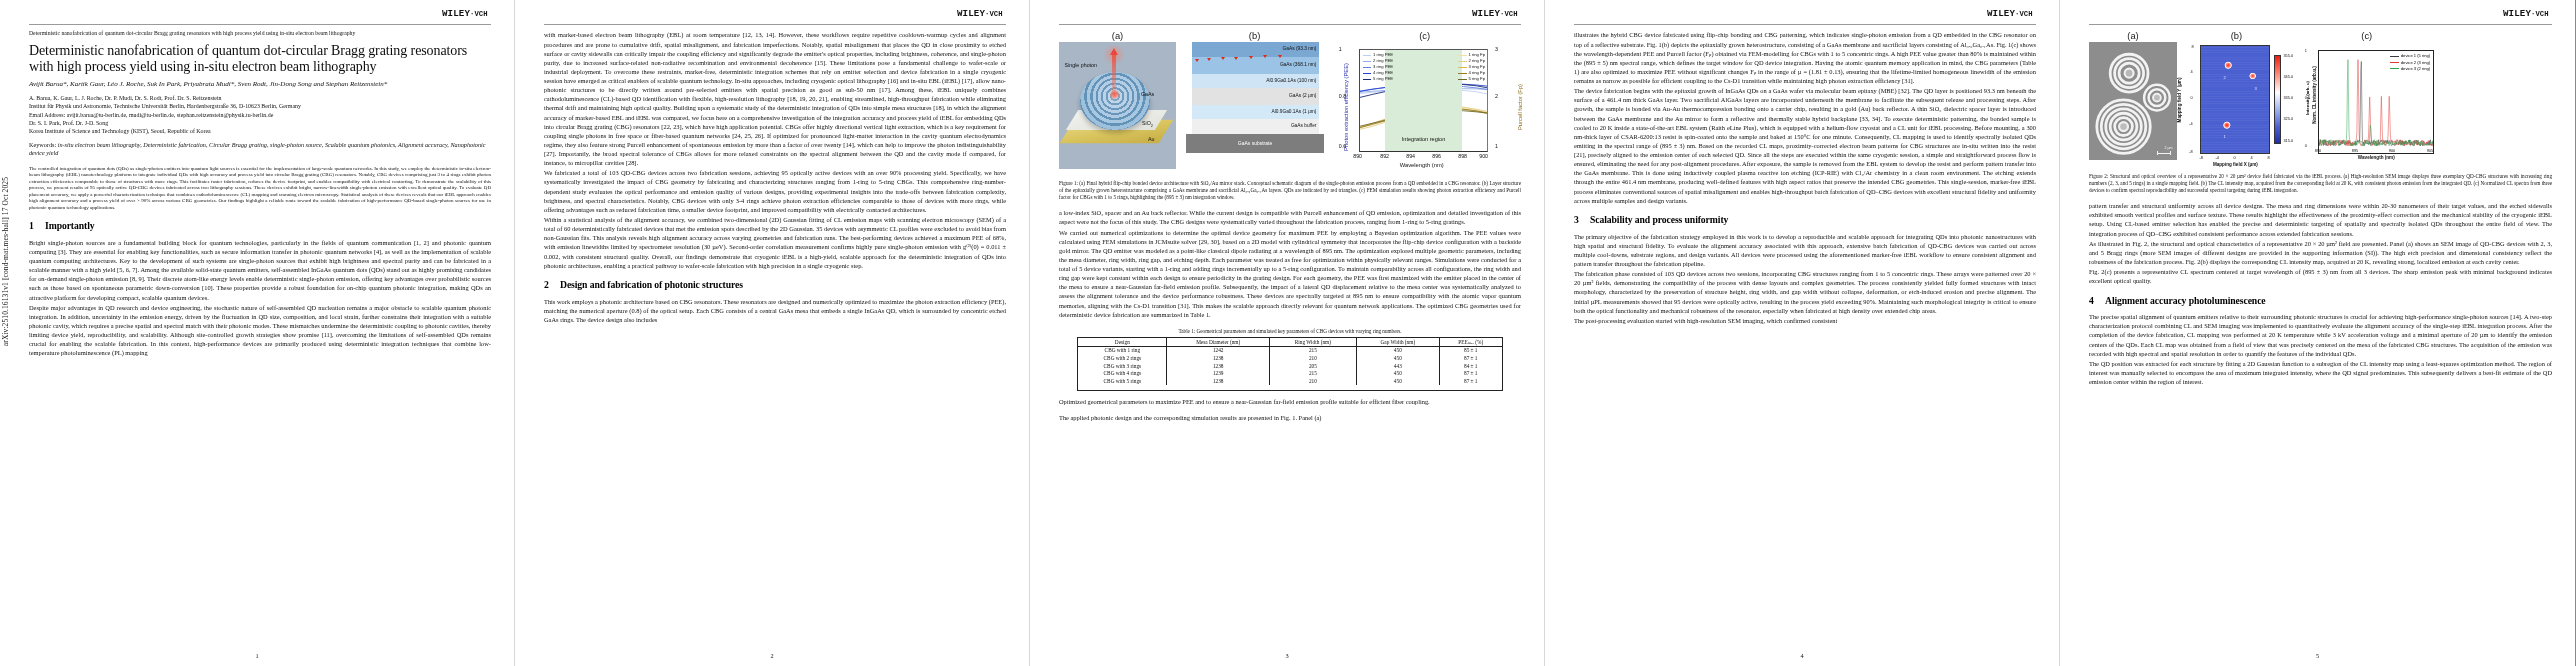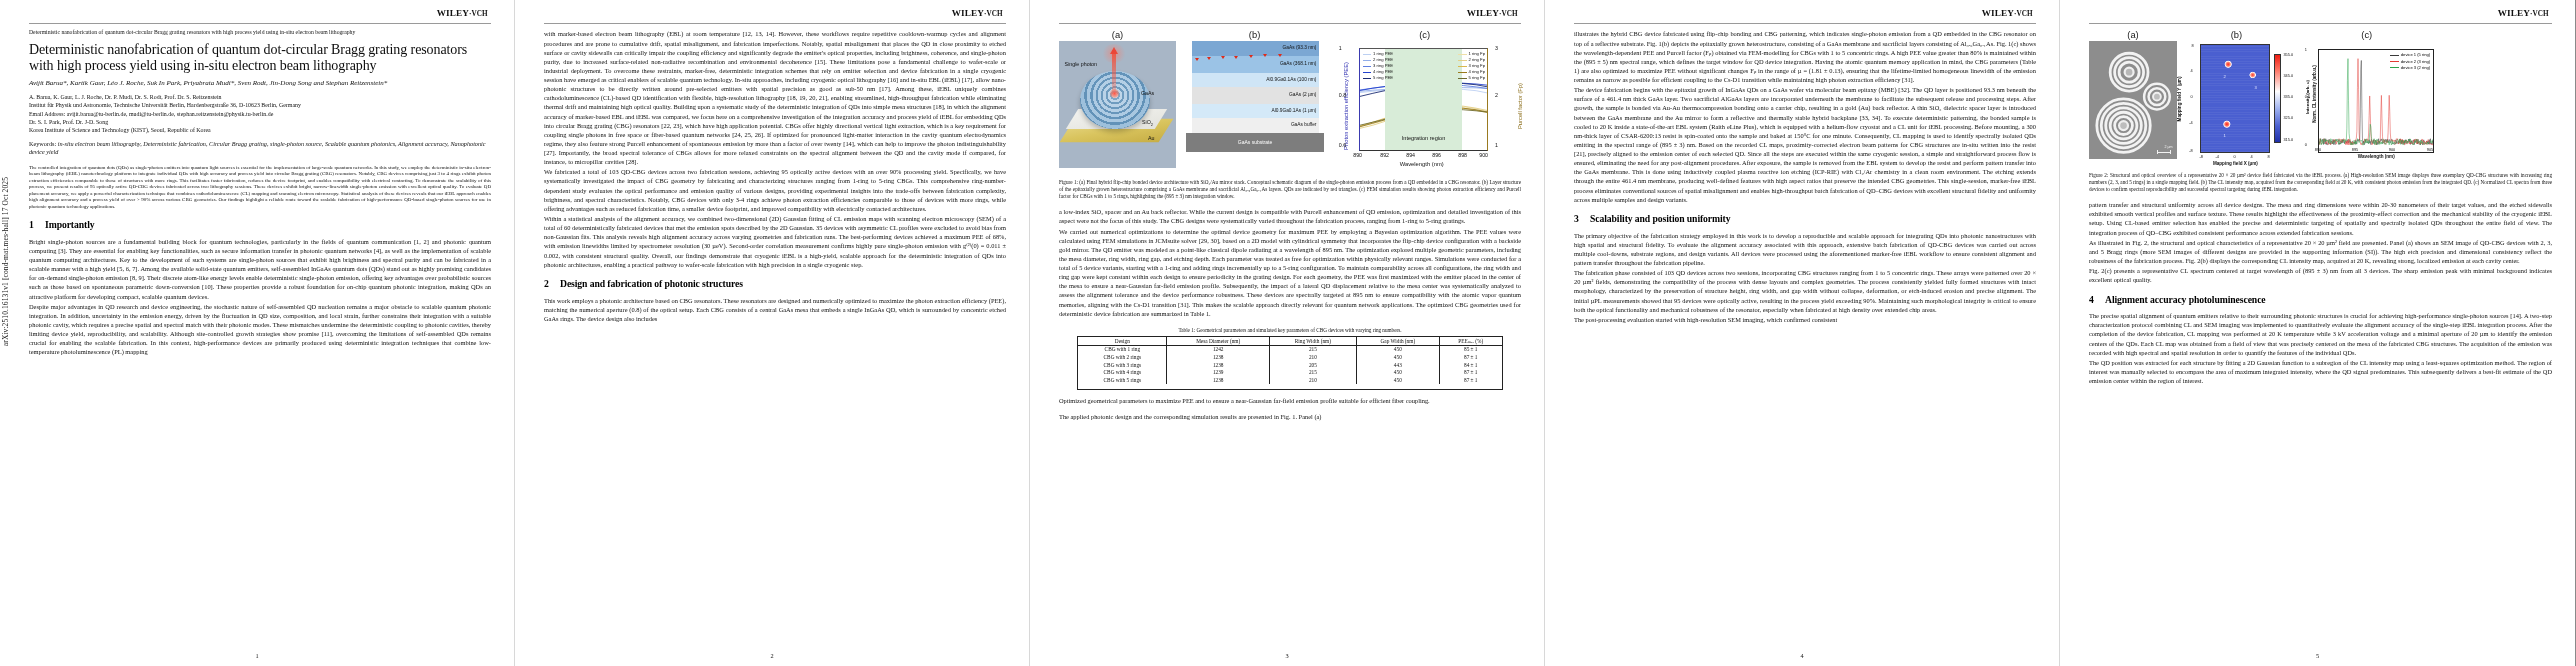"WILEY·VCH" .wiley .w1 { font-family: Liberation Serif, serif -> Liberation Mono, monospace }
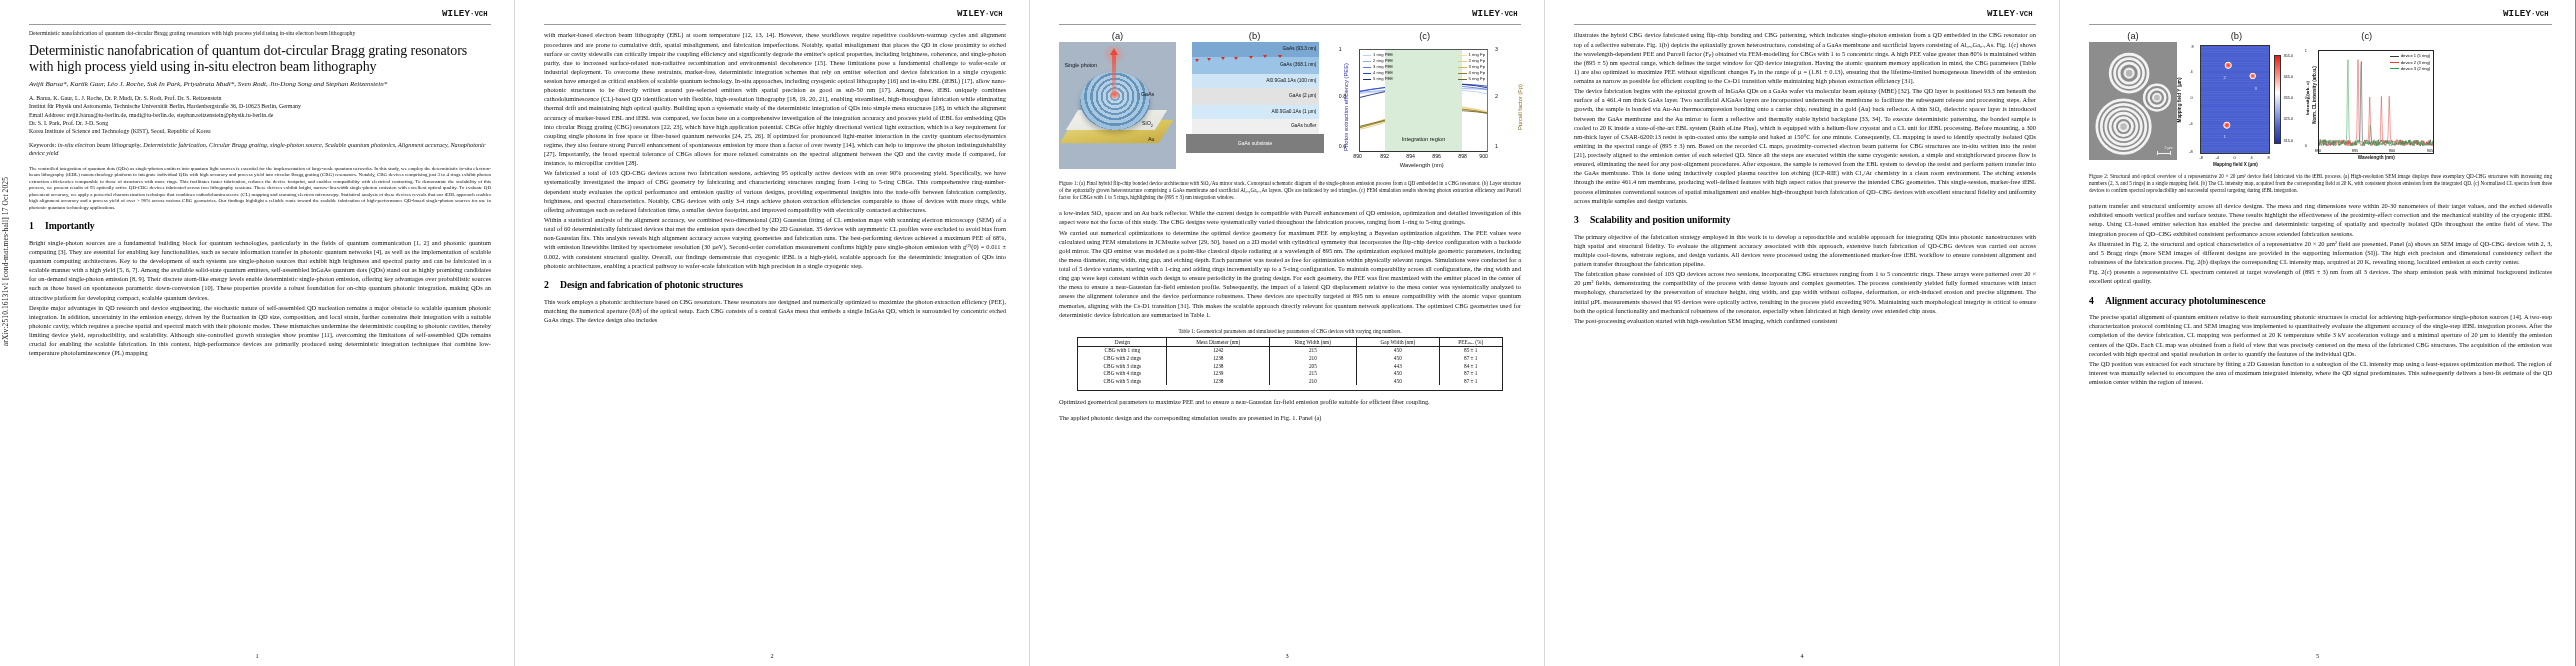"Scalability and position uniformity" span { text: position -> process }
